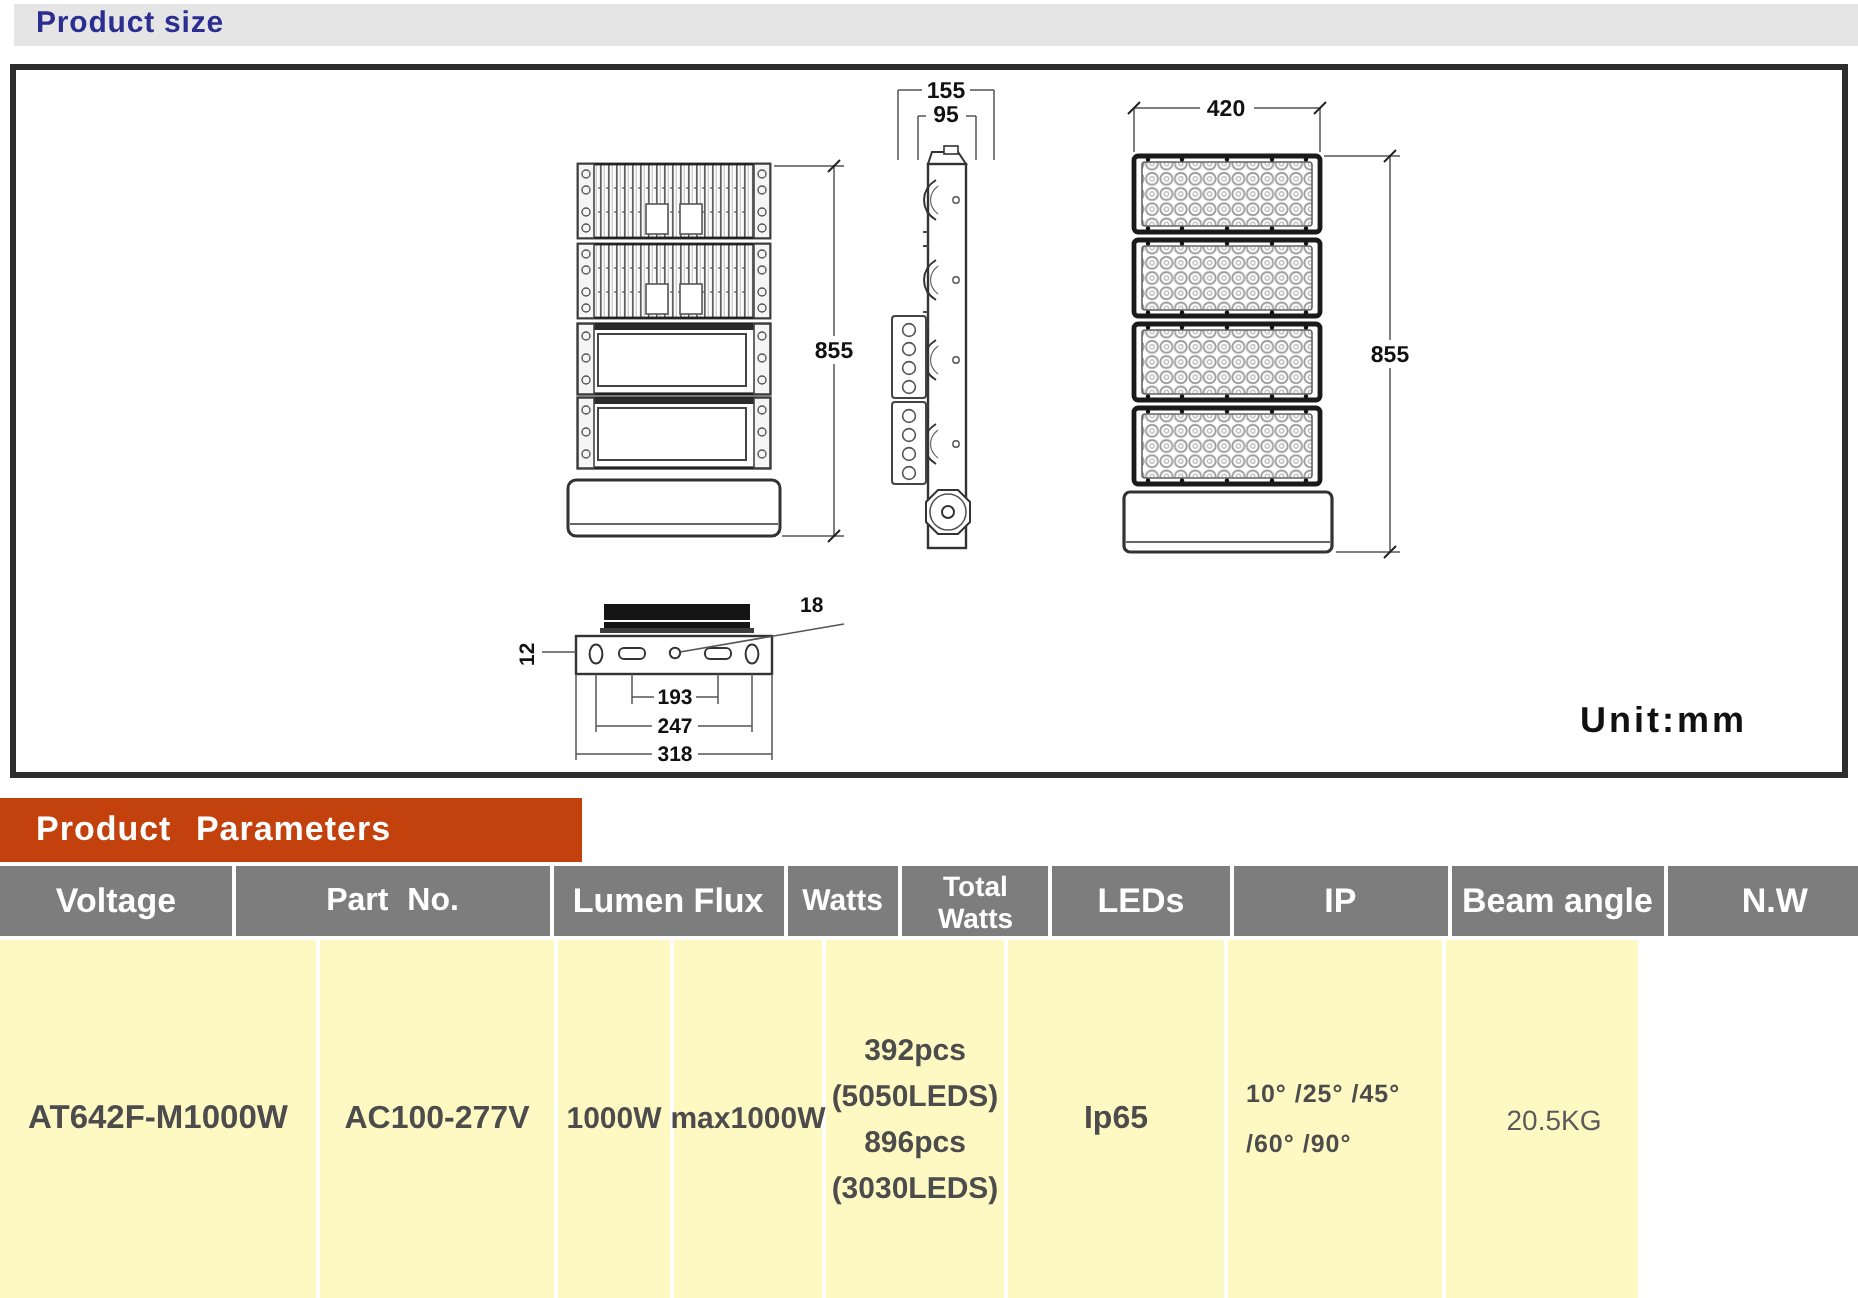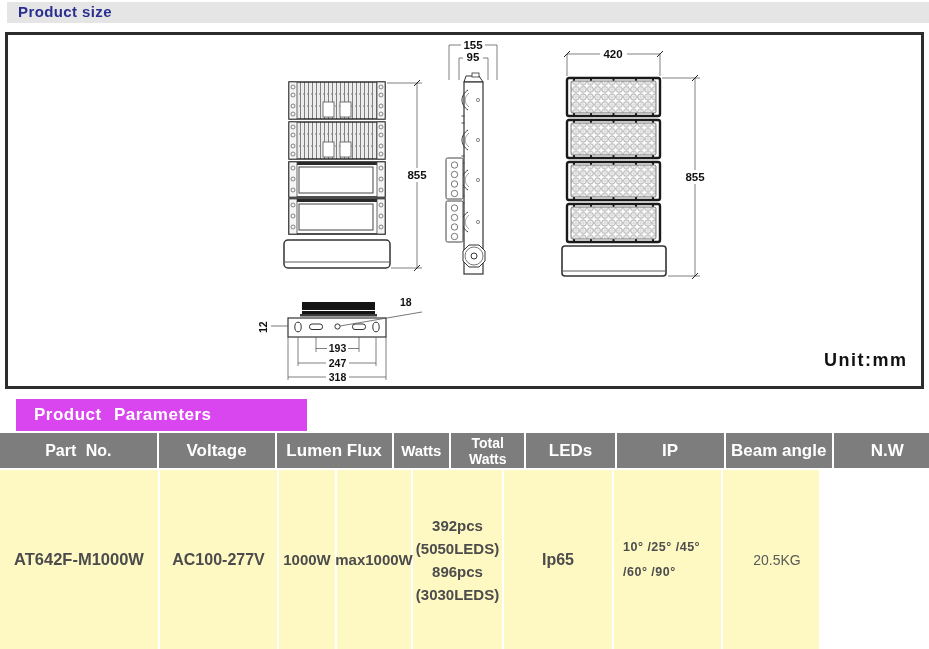"Unit:mm" .unit { left: 816px -> 782px }
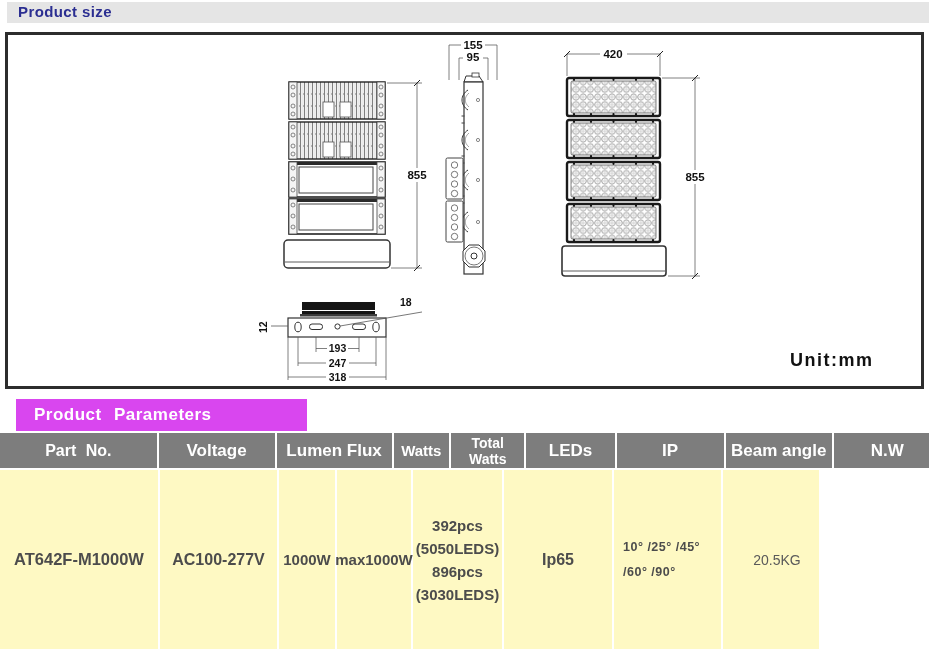"Product Parameters" .parambar { background: #d946ef -> #c2410c; left: 16px -> 0 }
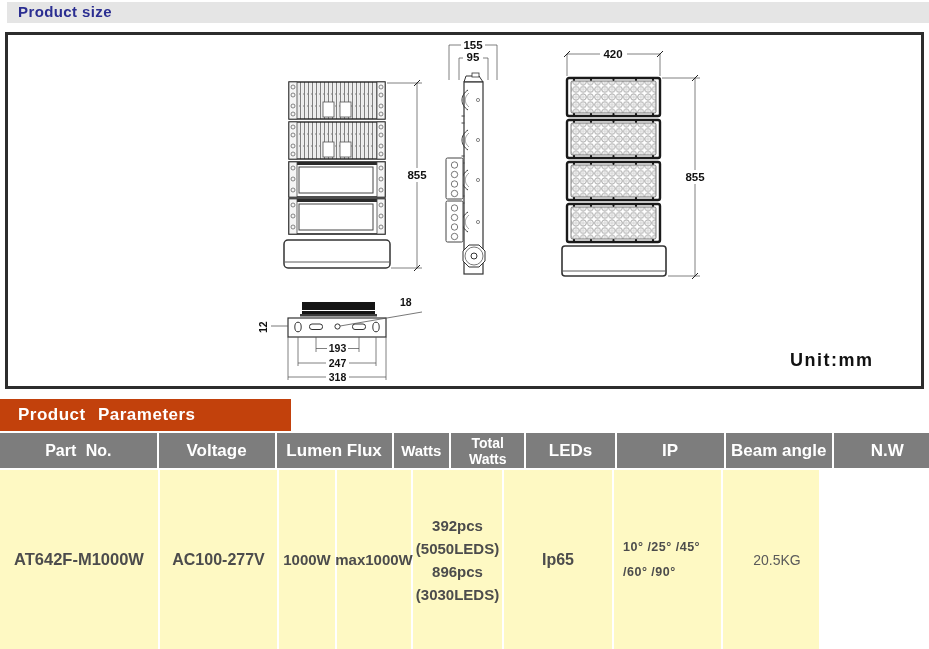"Part No." div.th { order: before "Voltage" -> after "Voltage" }
